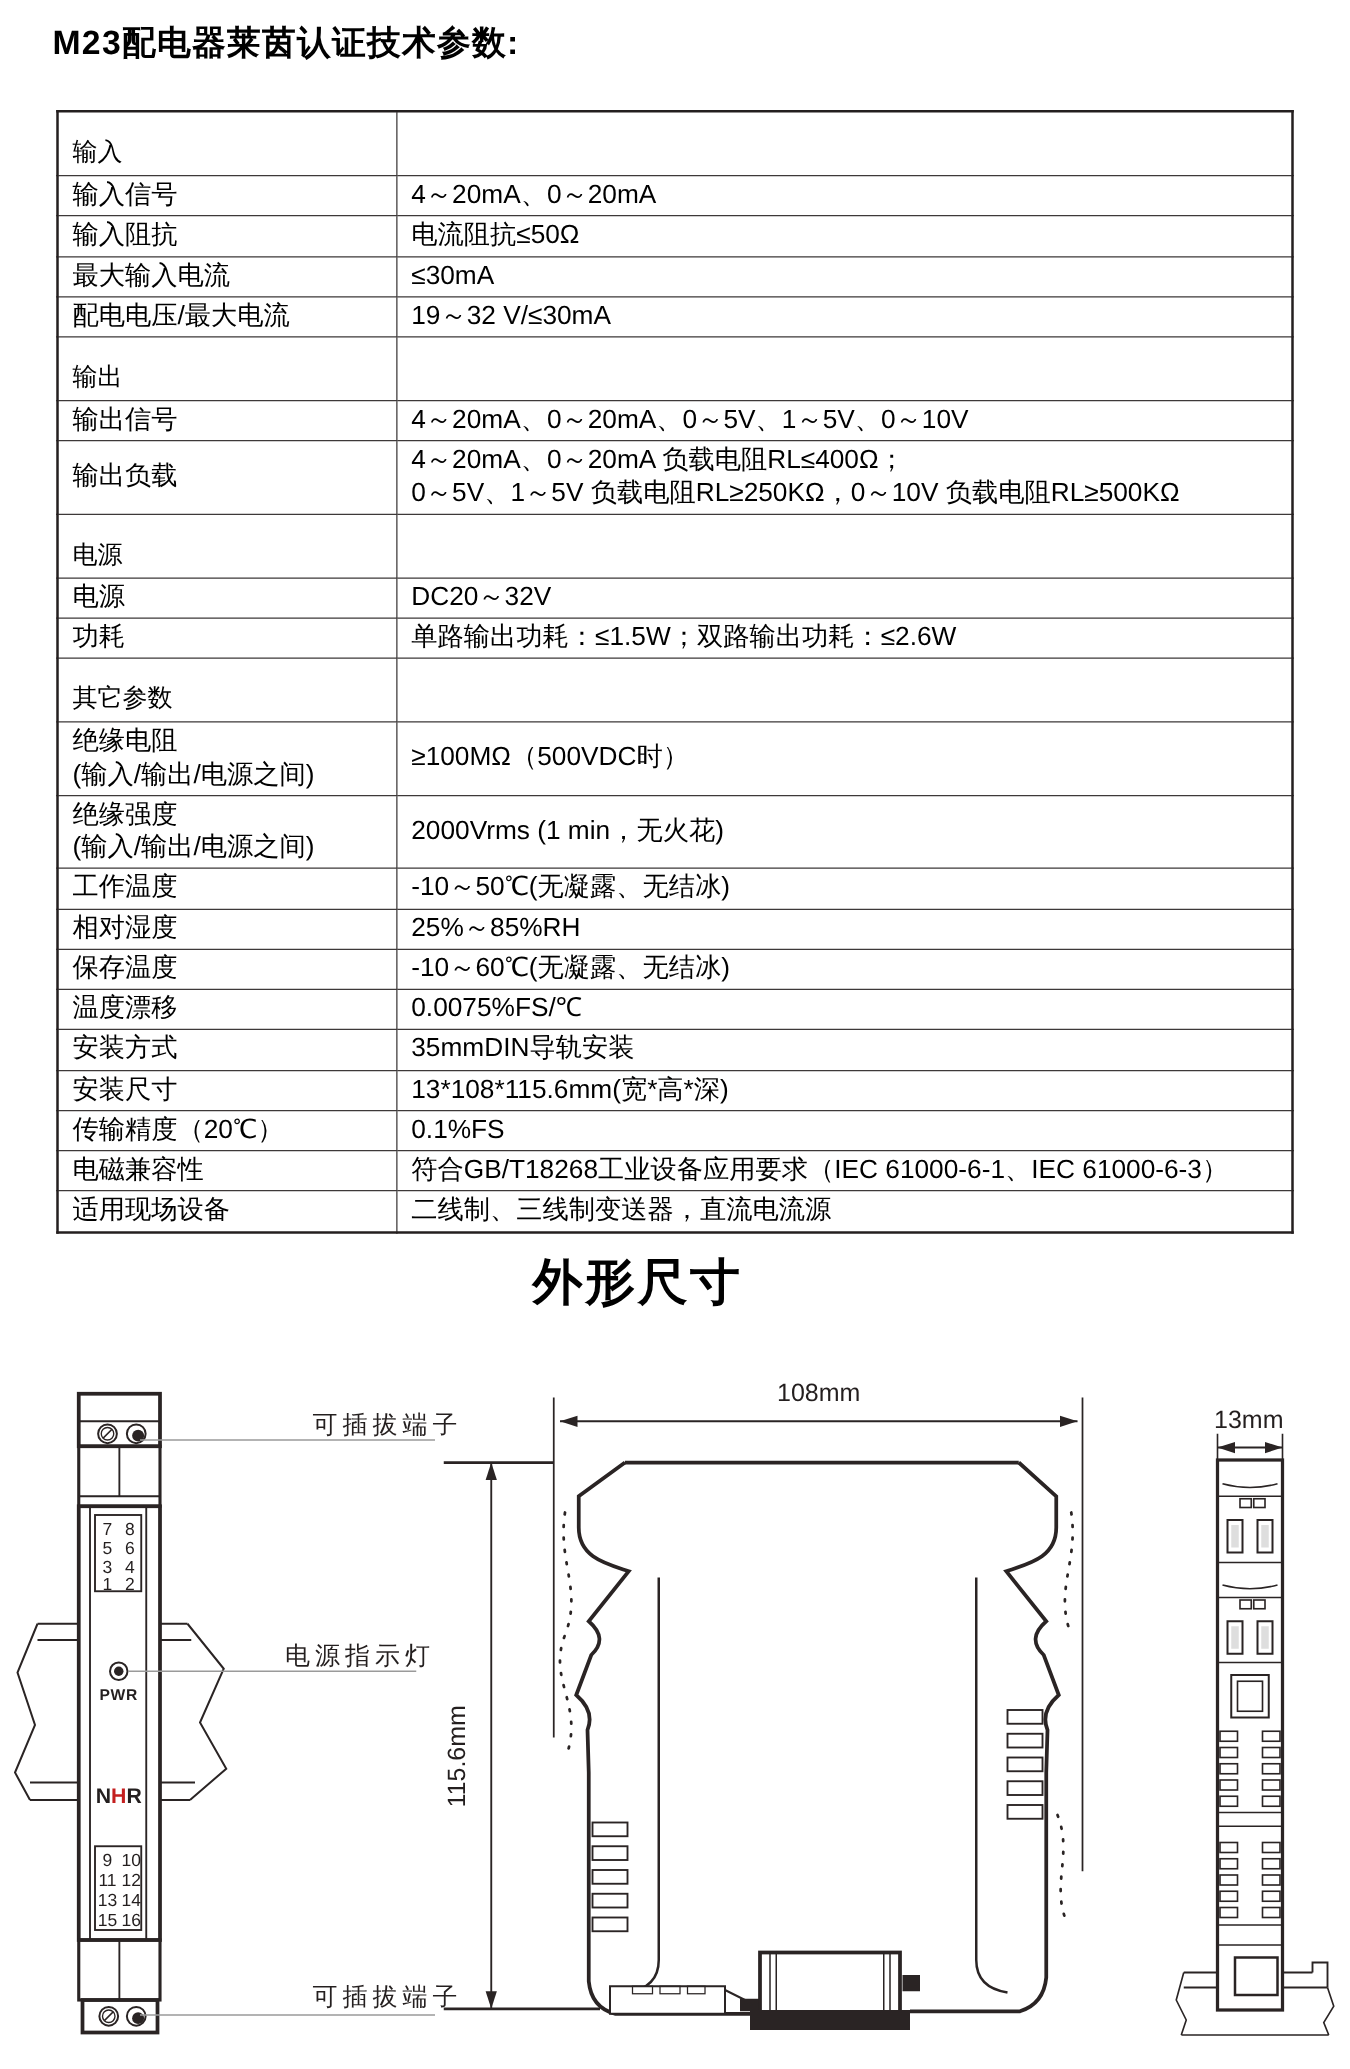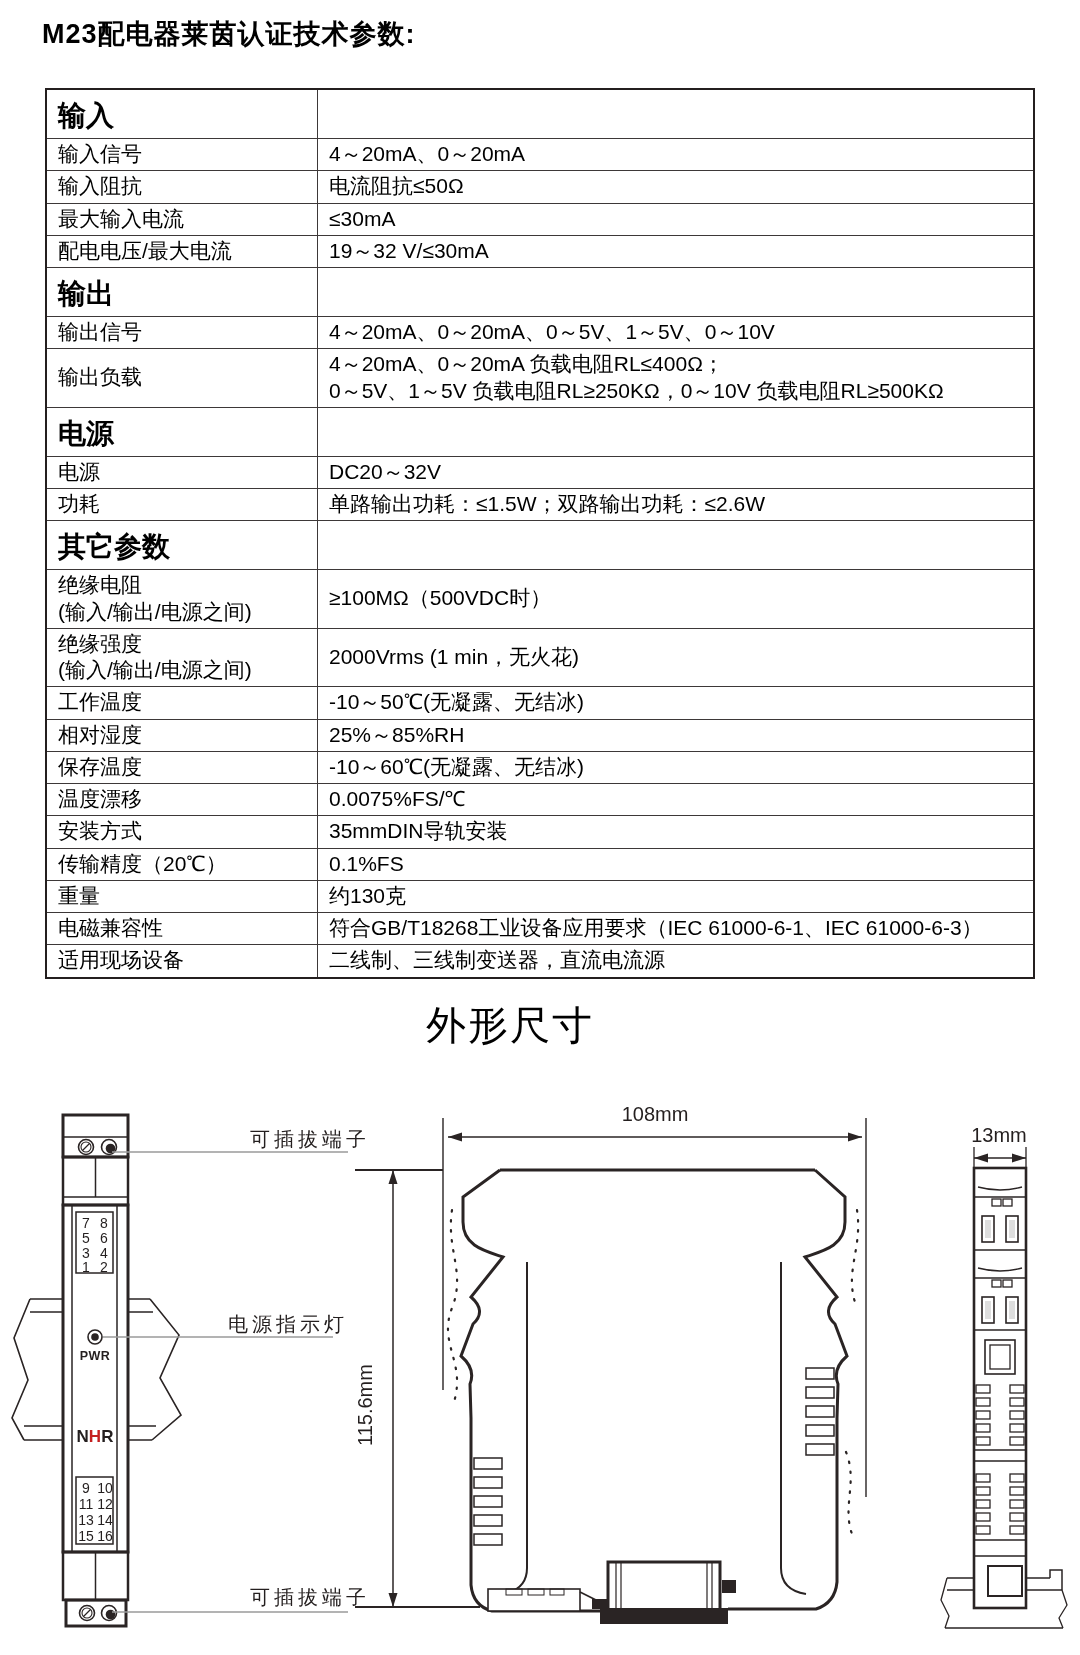"输入" #spec-table tr.sec td { font-size: 28px -> 20px; font-weight: bold -> normal; padding-top: 8px -> 20px }
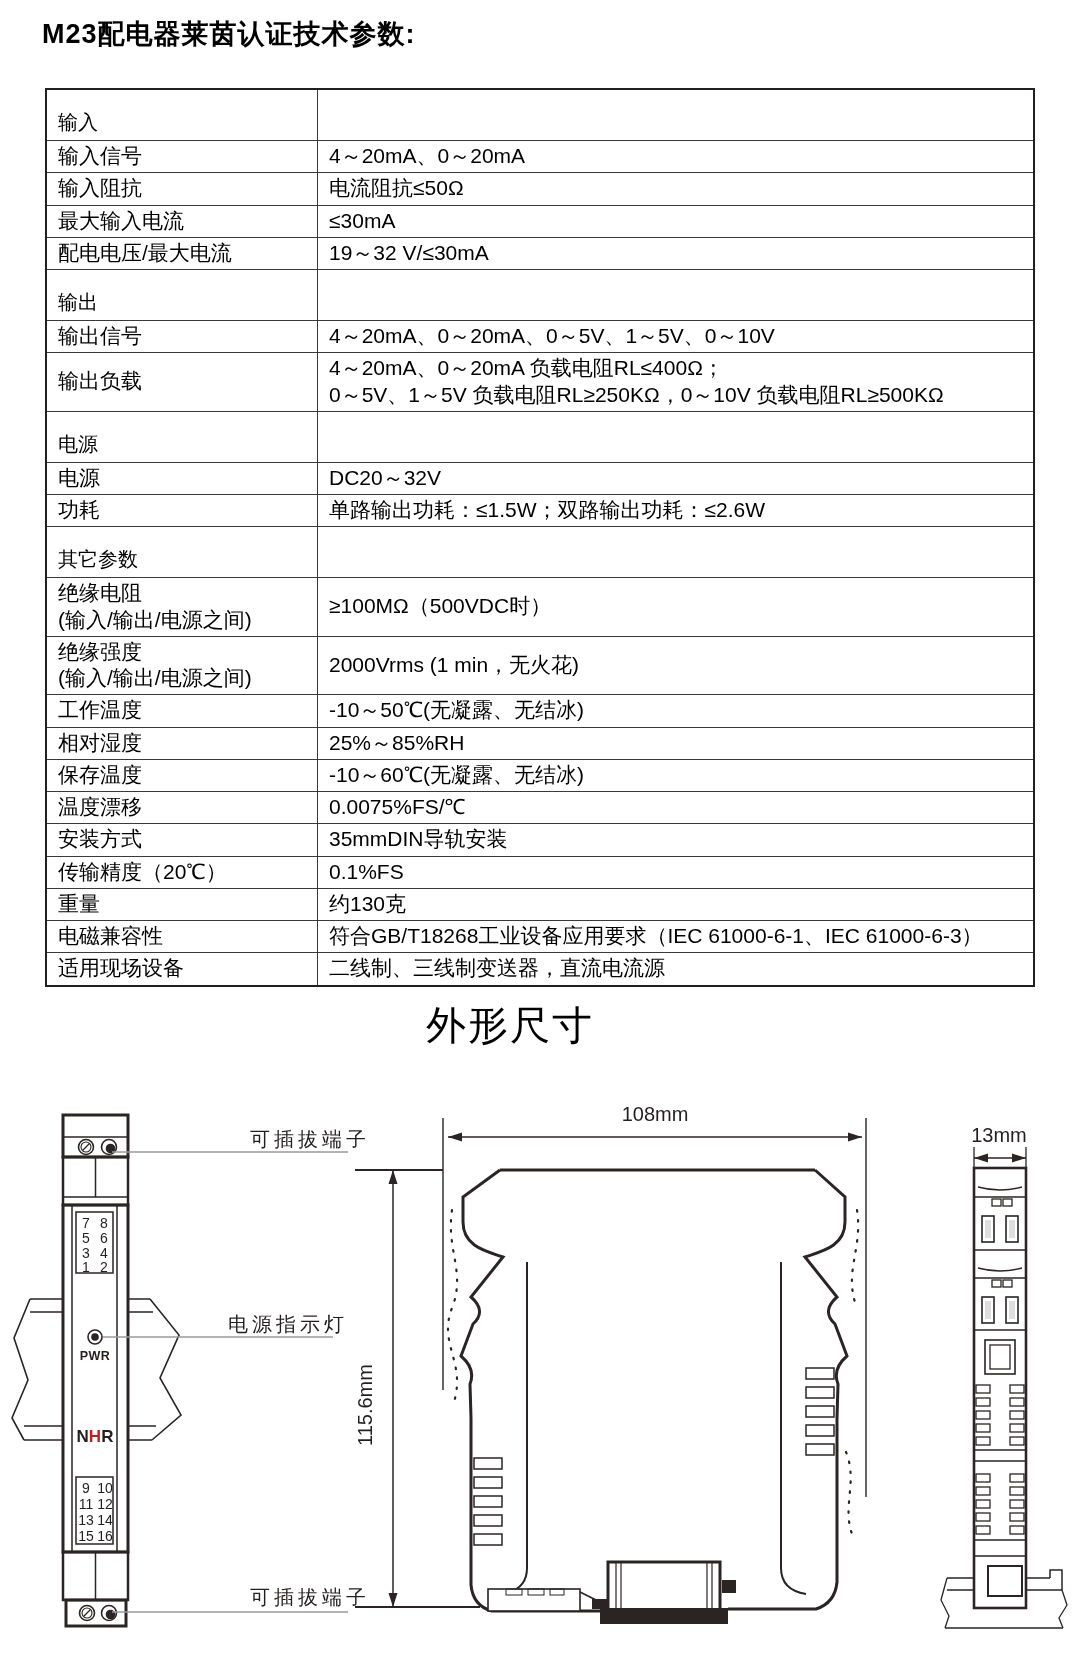"安装尺寸" tr { html: none -> <tr> <td>安装尺寸</td> <td>13*108*115.6mm(宽*高*深)</td> </tr> }
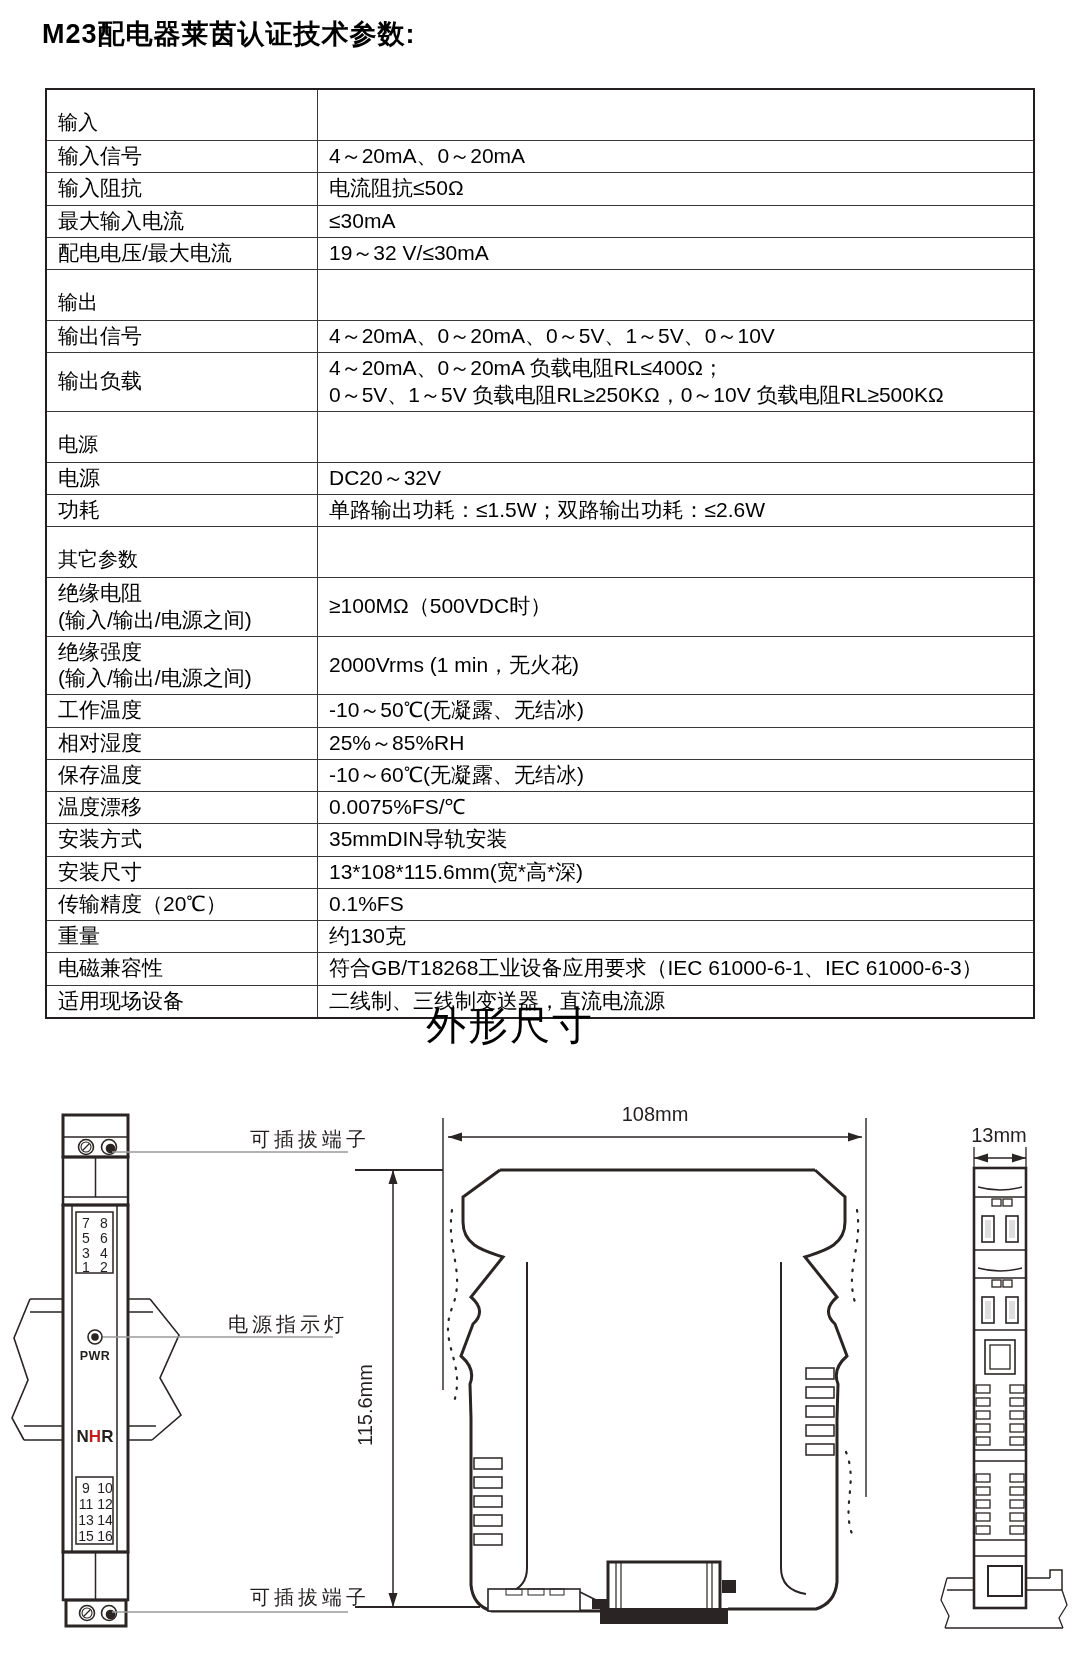"重量" tr { html: <tr> <td>重量</td> <td>约130克</td> </tr> -> none }
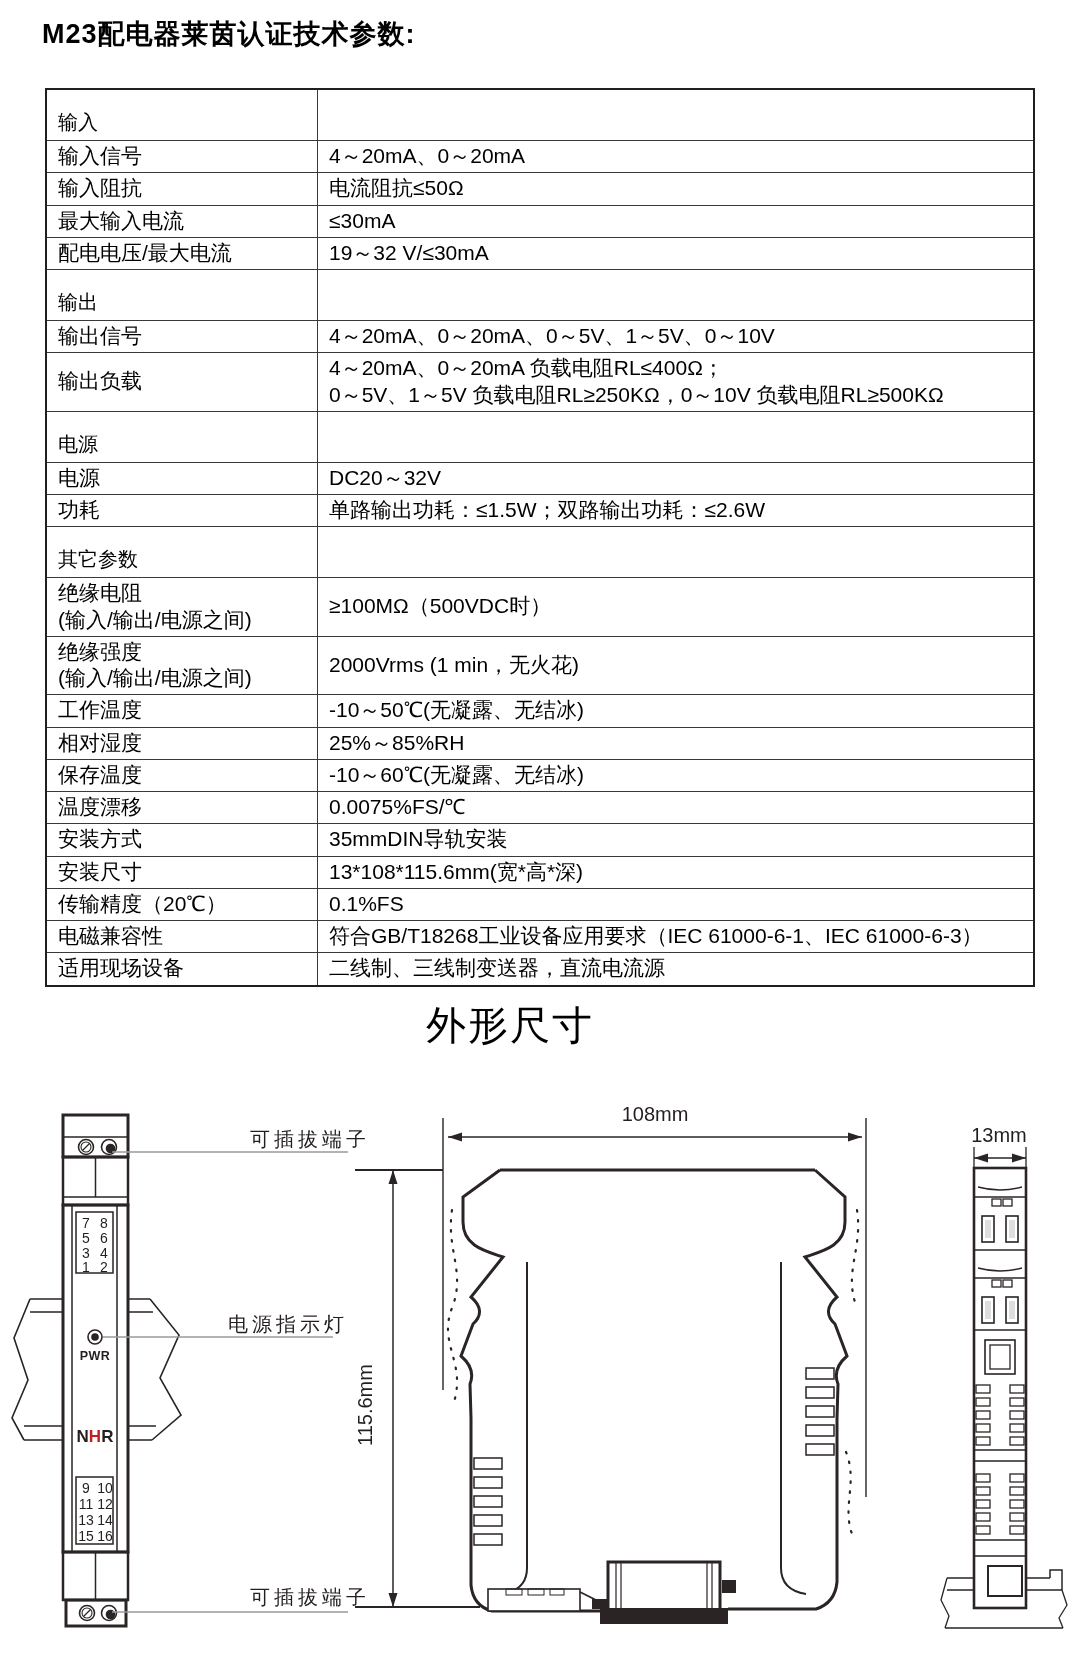"外形尺寸" #outline-heading { font-weight: normal -> bold }
